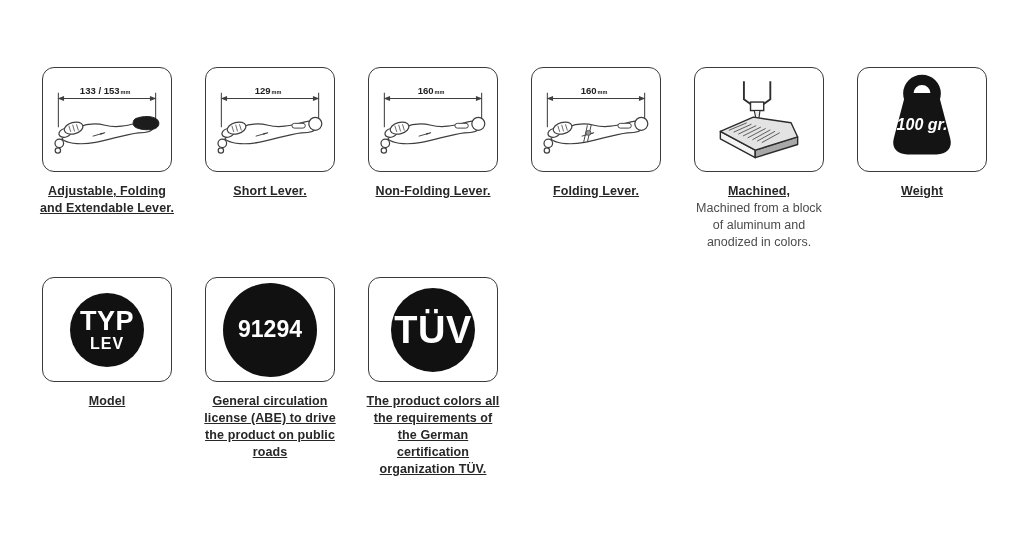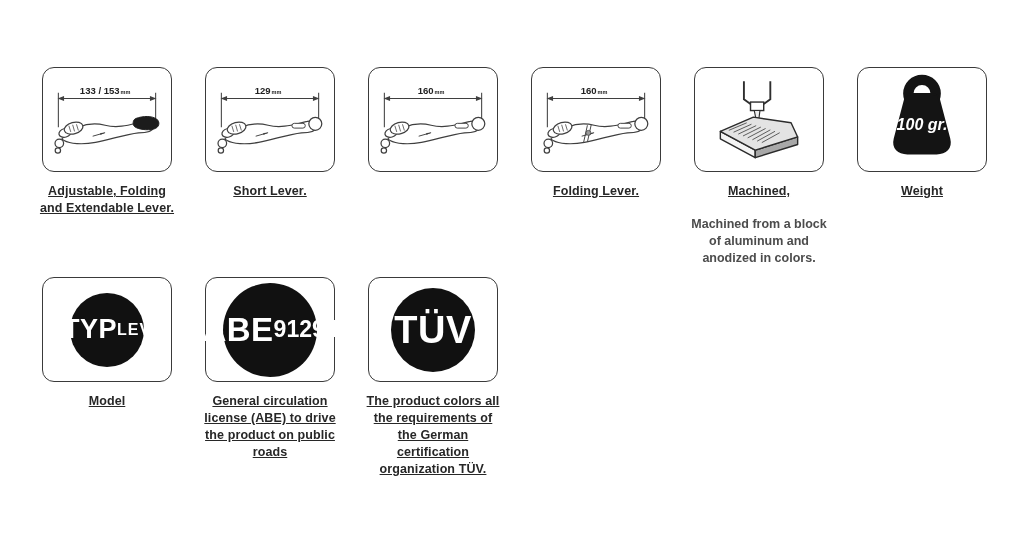"Non-Folding Lever." div.label { html: none -> <div>Non-Folding Lever.</div> }
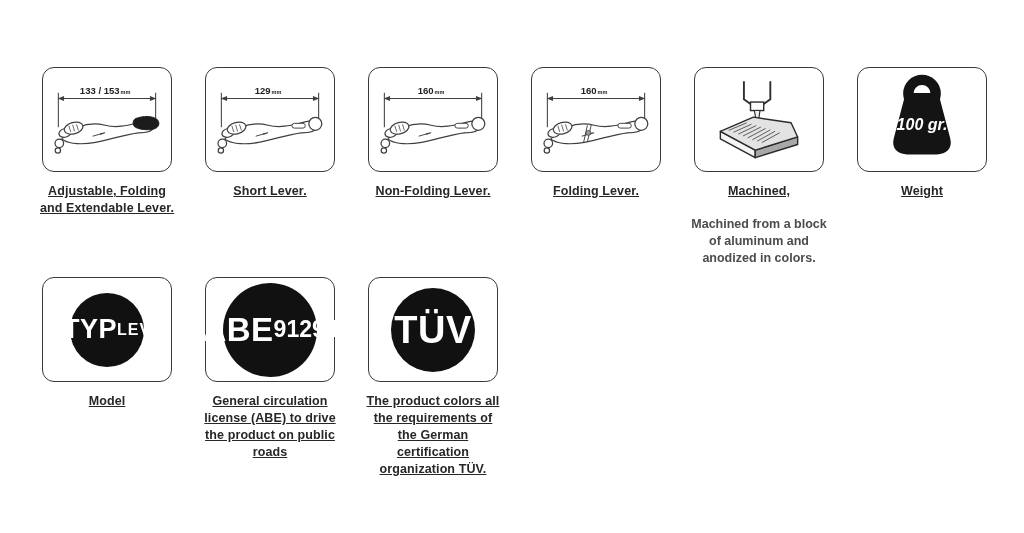"Machined from a block" .desc { font-weight: bold -> normal; margin-top: 16px -> 0px }
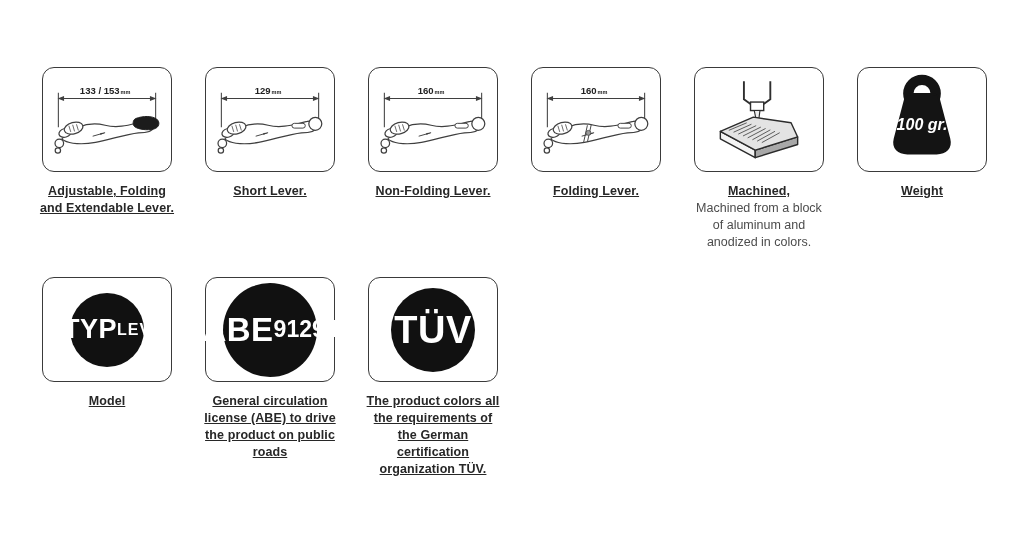"TYP" .badge-circle { flex-direction: row -> column }
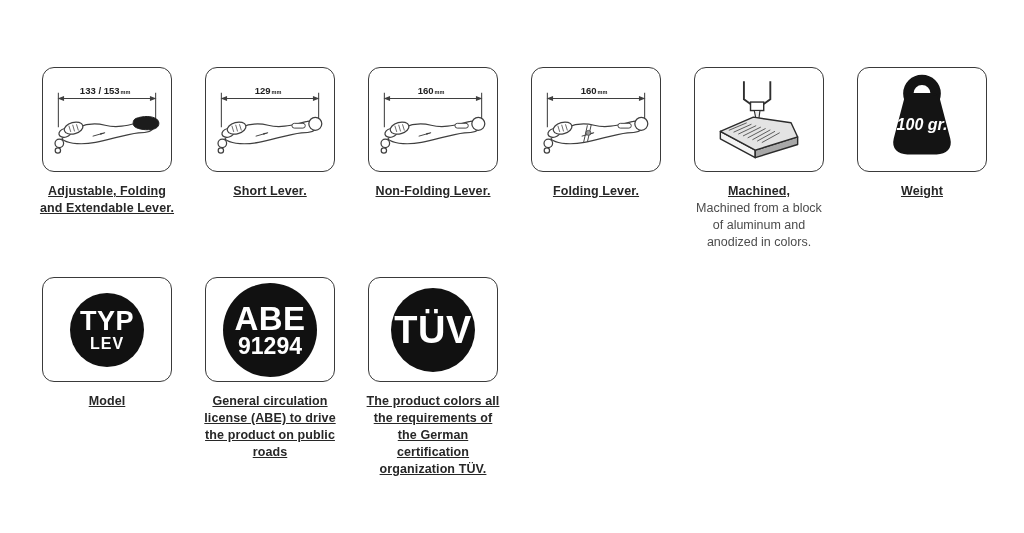"ABE" span.l1 { html: <span>ABE</span> -> none }
